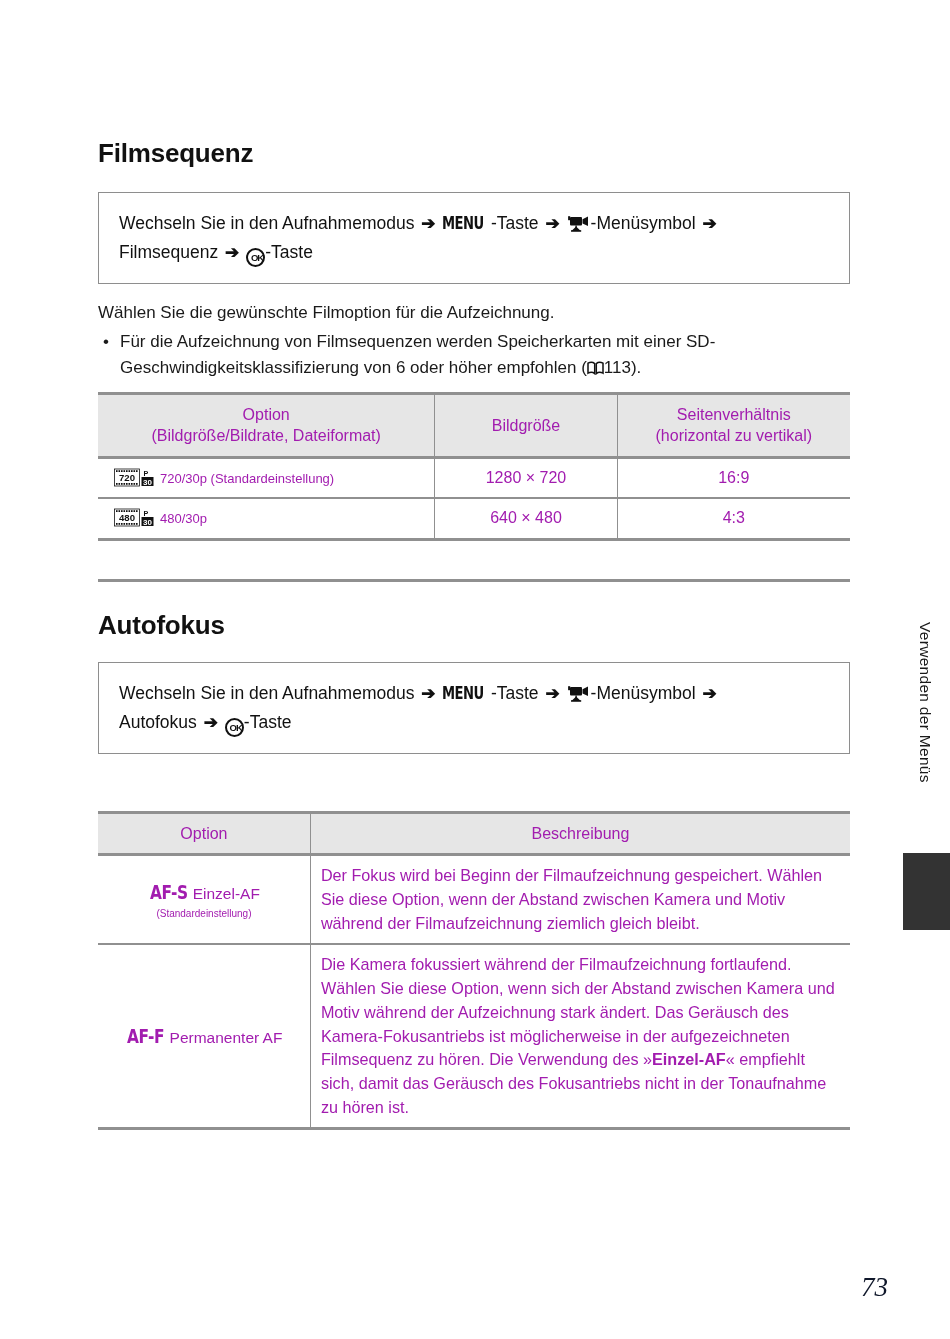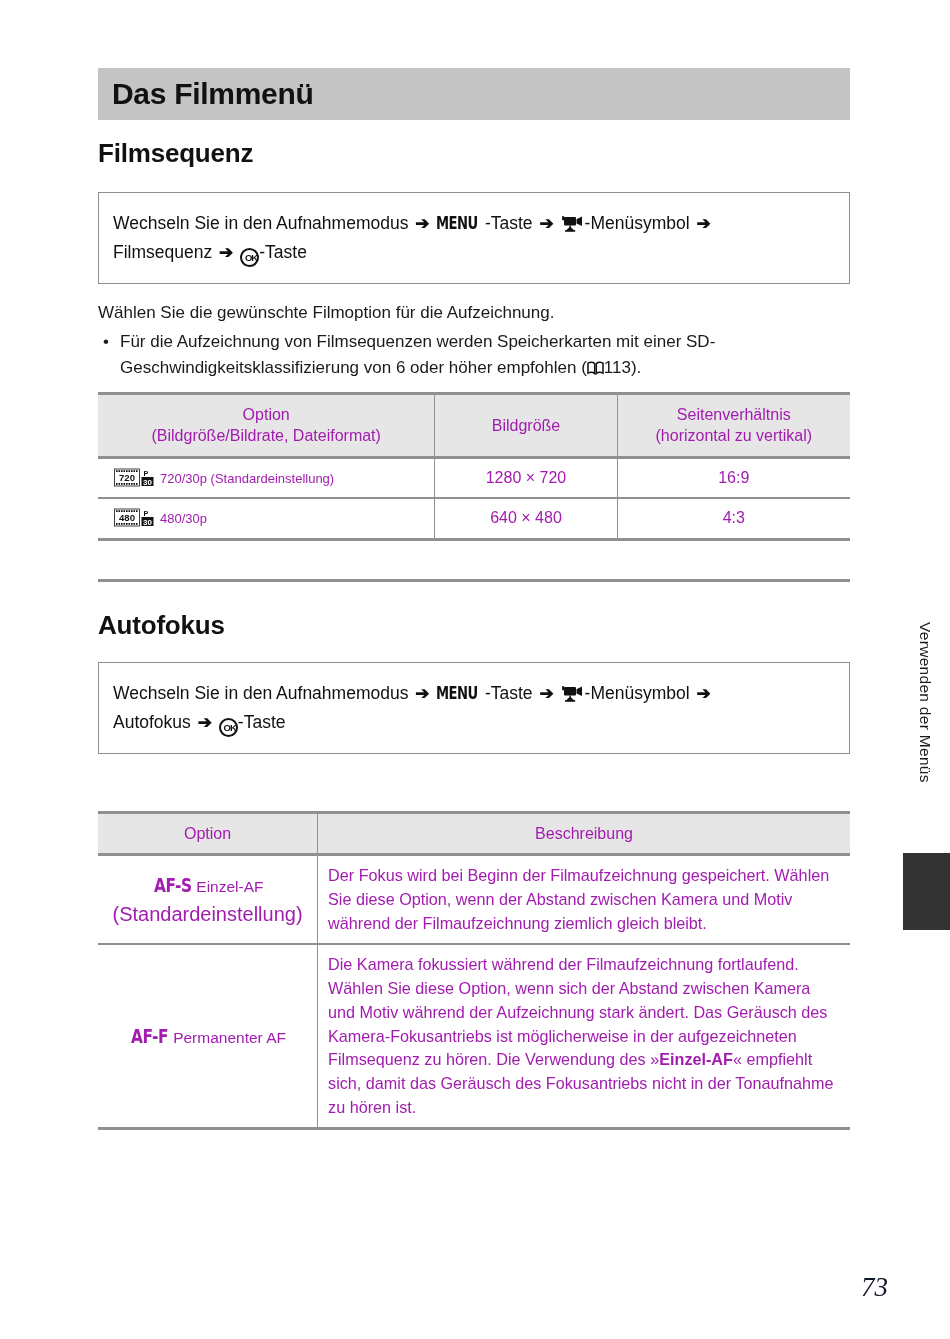"Das Filmmenü" div.title-bar { html: <div> <span>Das Filmmenü</span> </div> -> none }
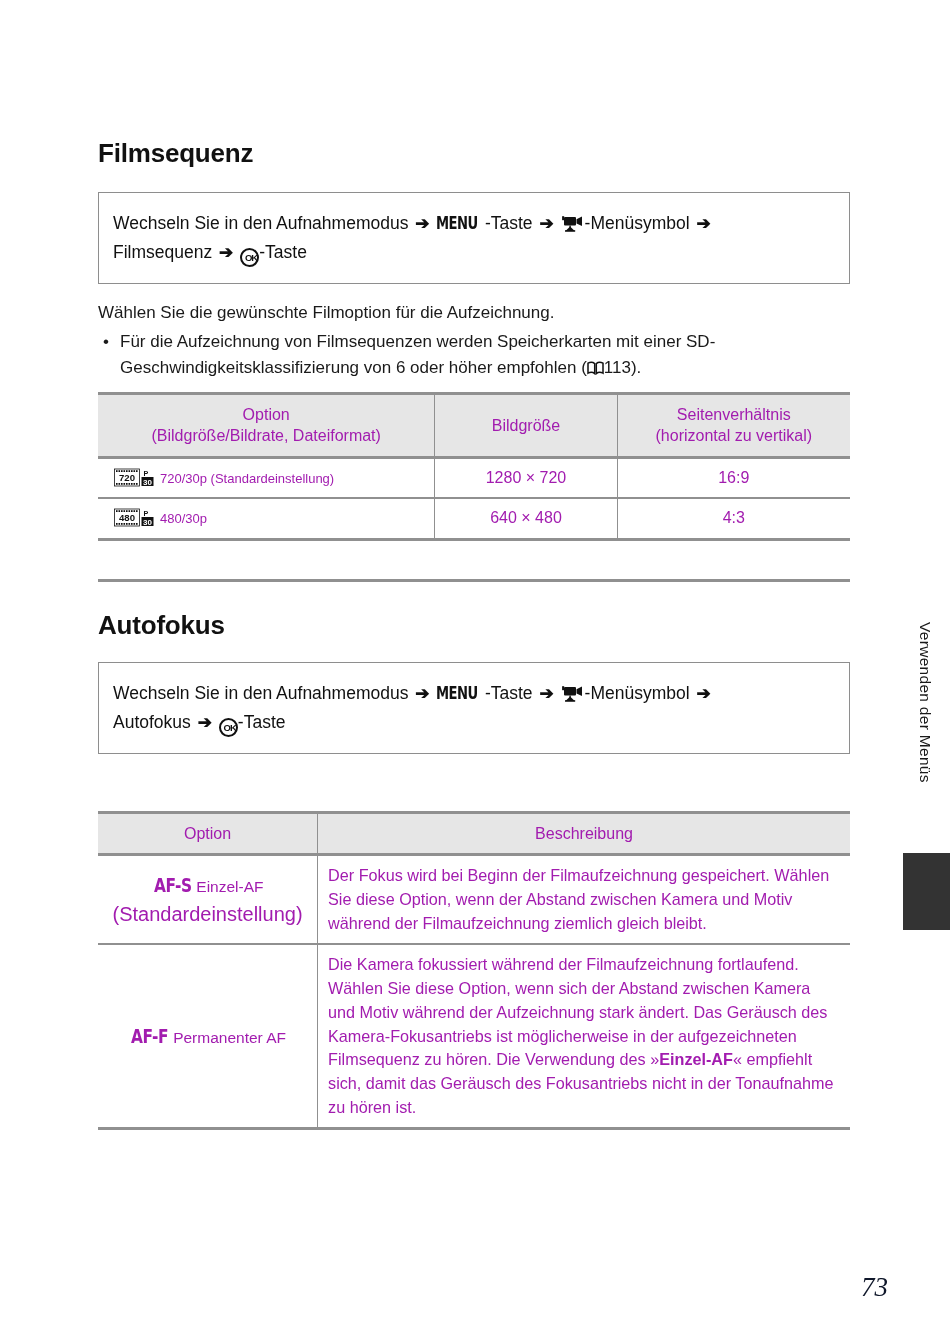"Wechseln Sie in den Aufnahmemodus" .menu-path-box { padding: 16px 14px 16px 14px -> 16px 14px 16px 20px }
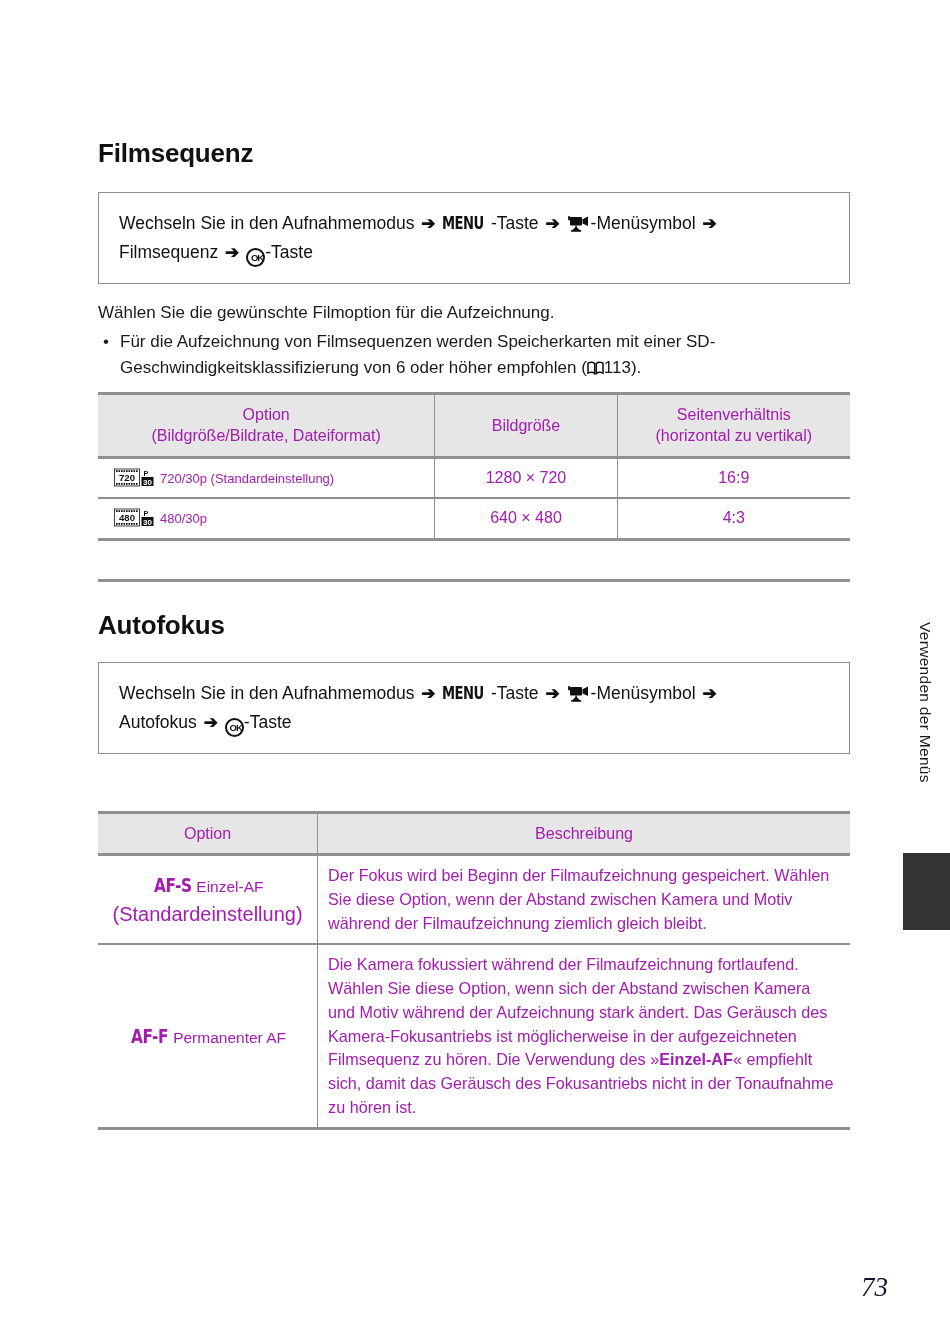"(Standardeinstellung)" .af-sub { font-size: 20px -> 10px }
